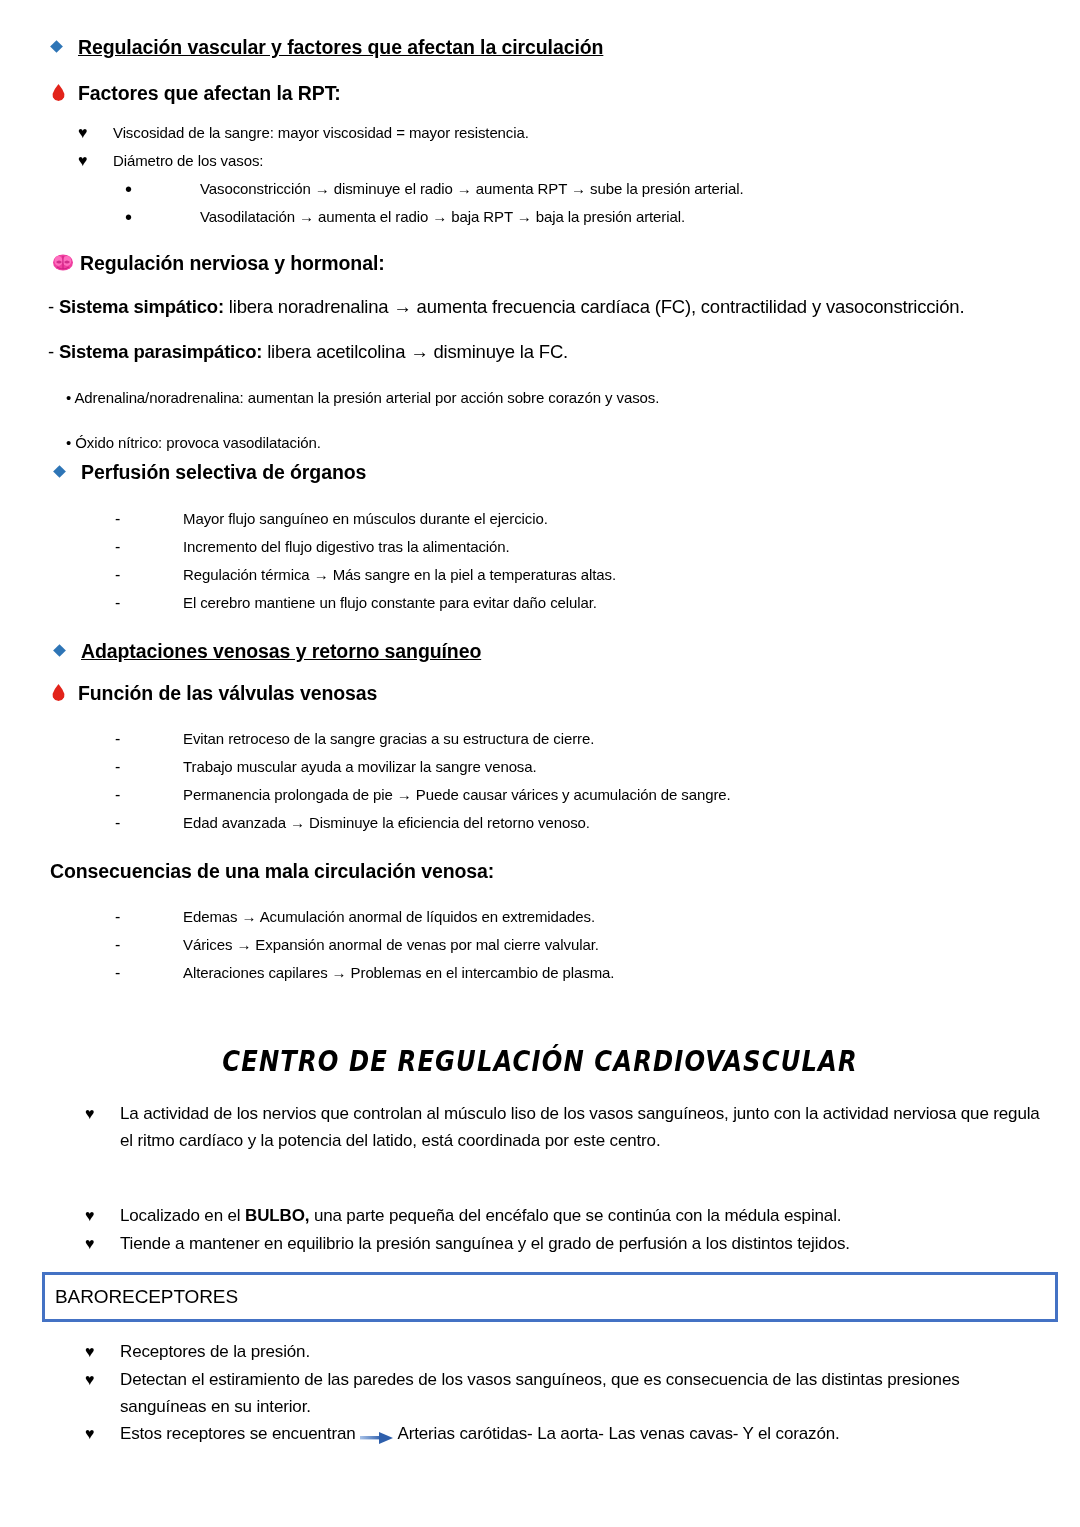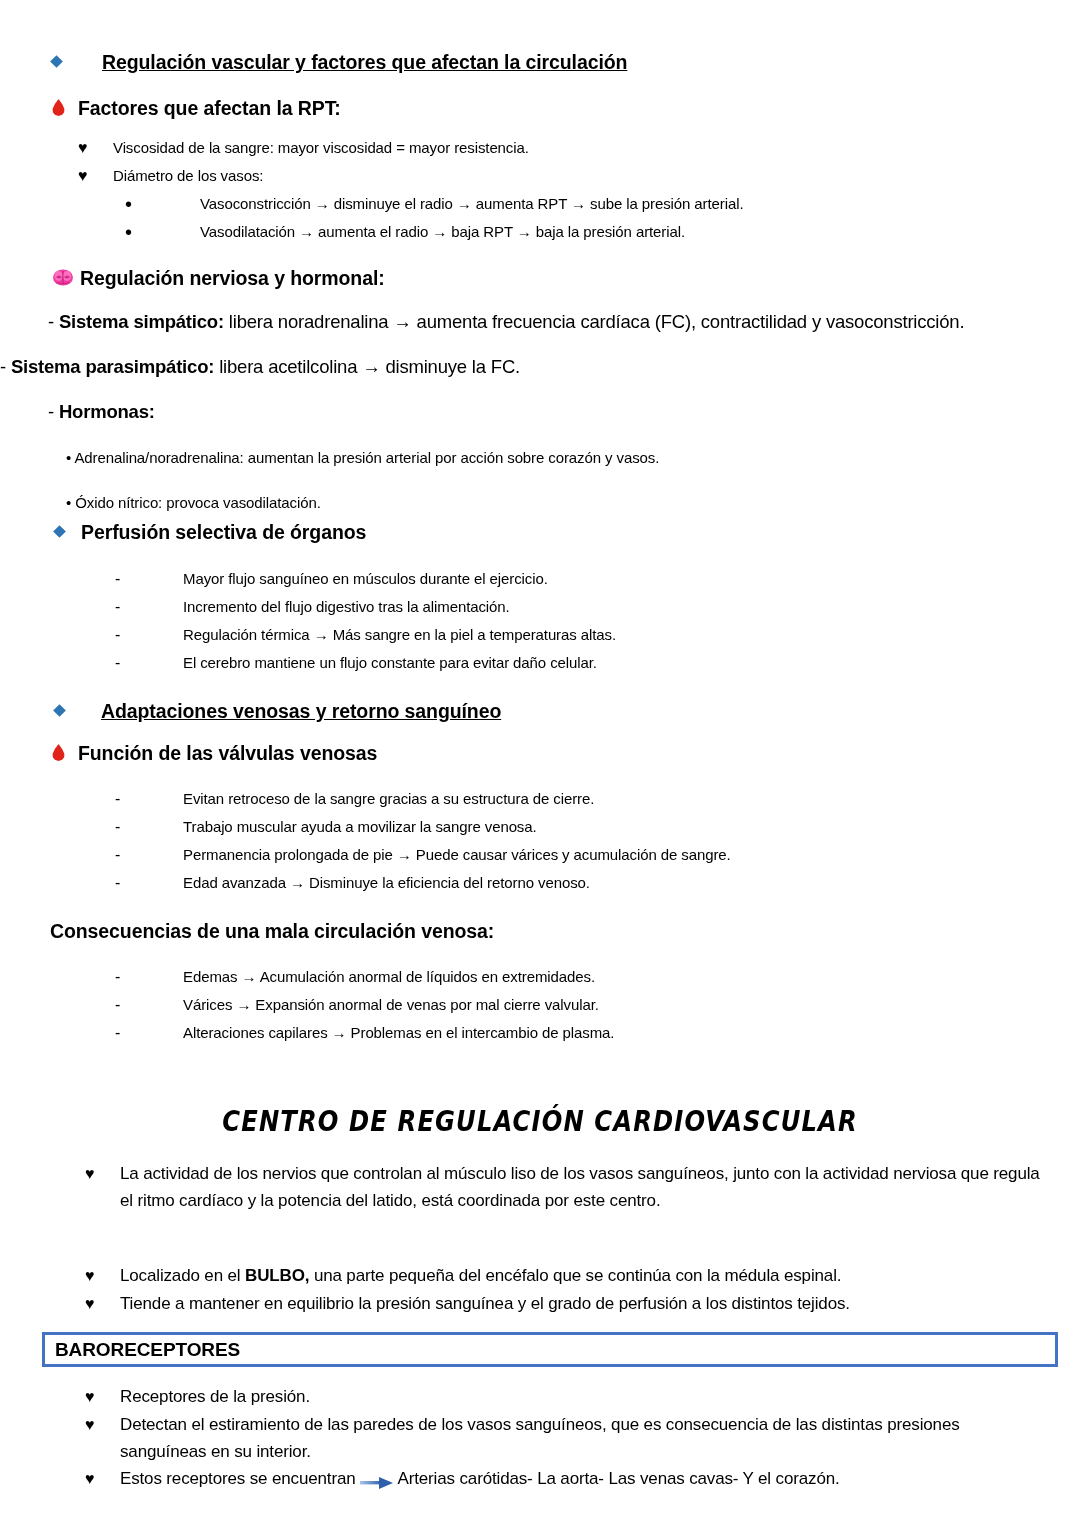"Regulación vascular y factores que" div.row { gap: 24px -> none; margin-top: 50px -> 35px }
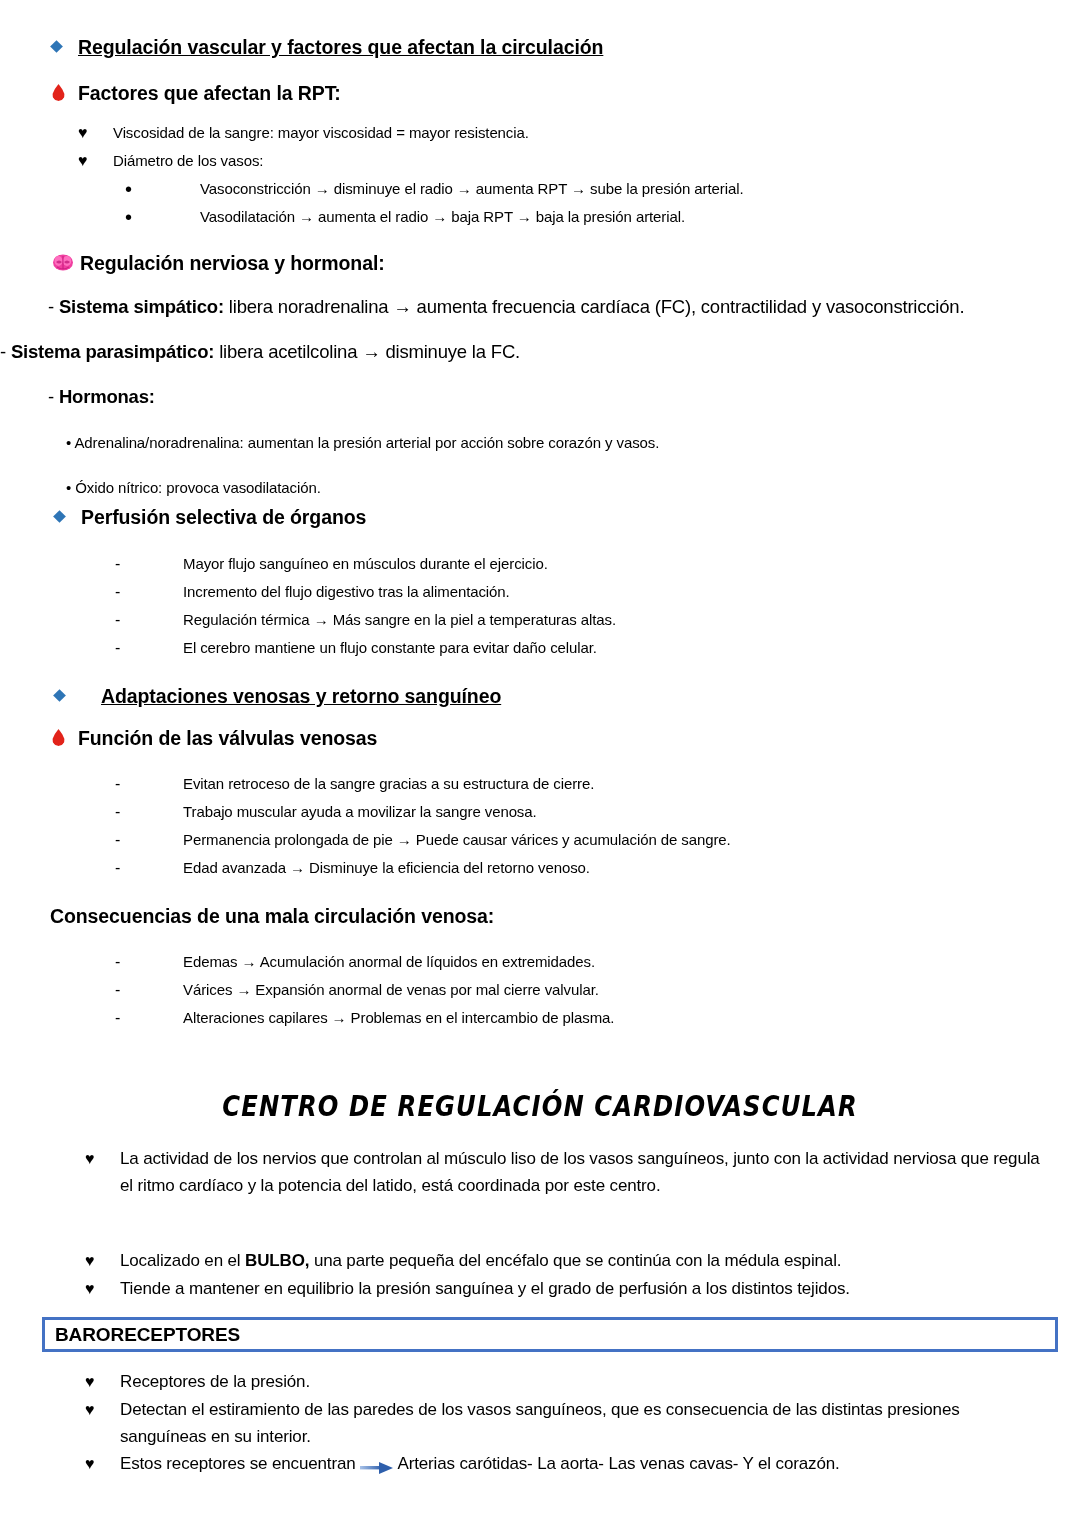"- Sistema parasimpático: libera" div.sub-line { margin-left: none -> 48px }
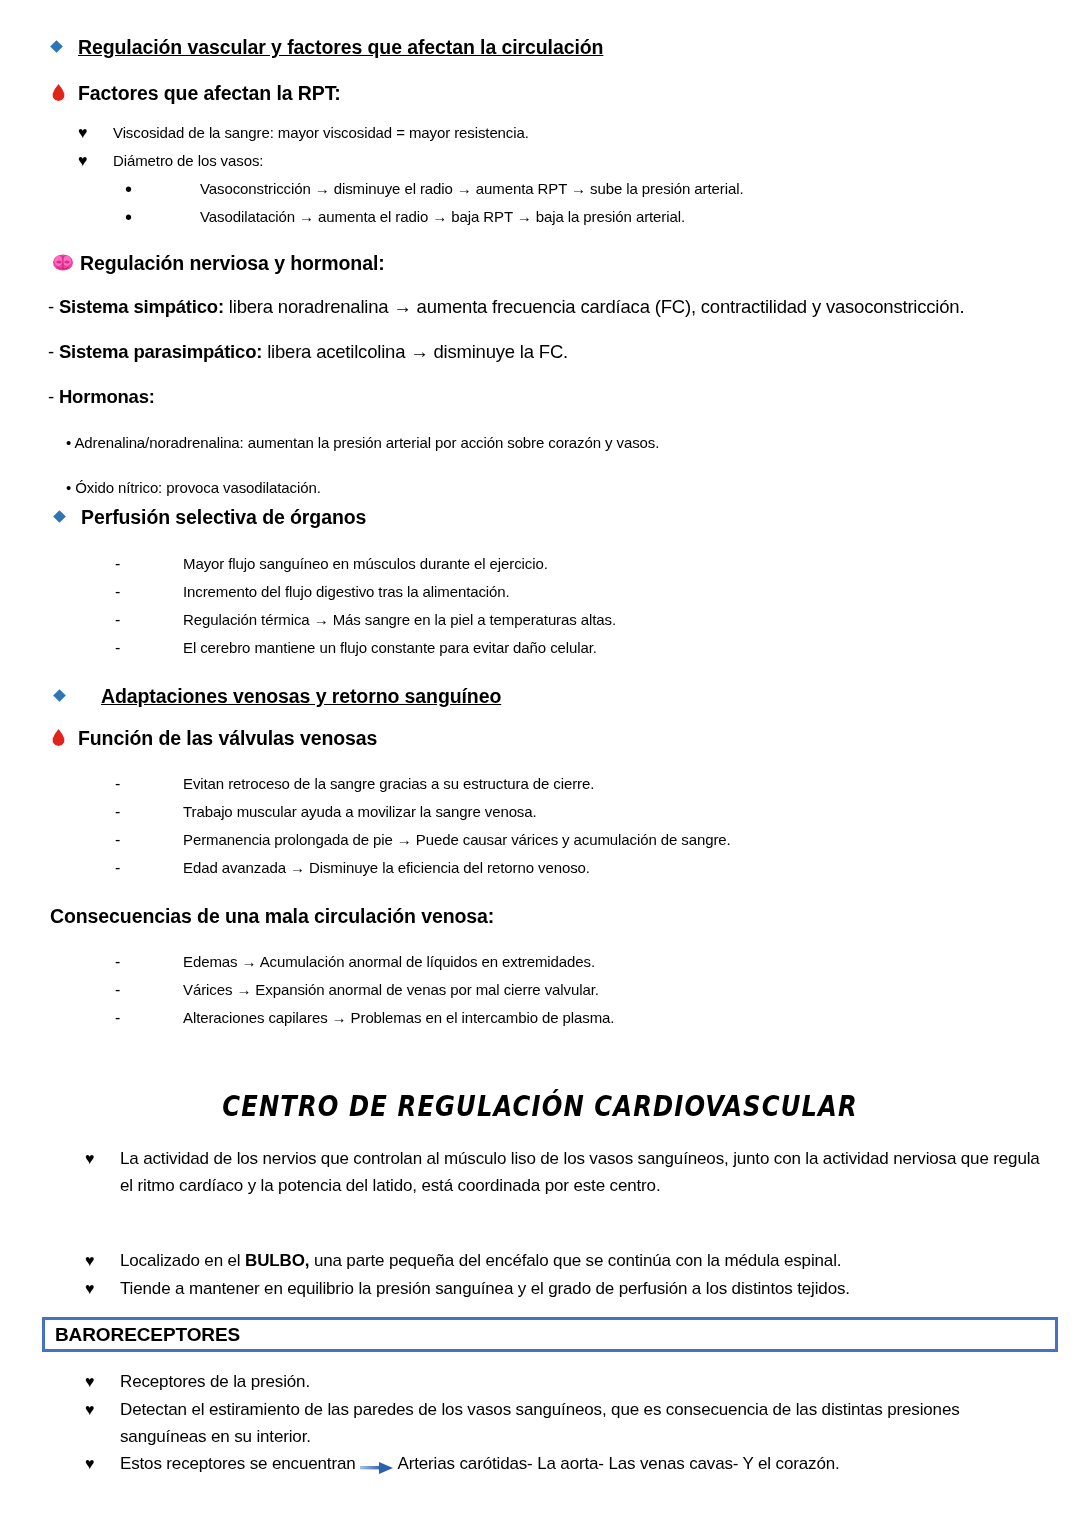"- Hormonas:" div.sub-line { html: <div> <span>- </span><b>Hormonas:</b><span></span> </div> -> none }
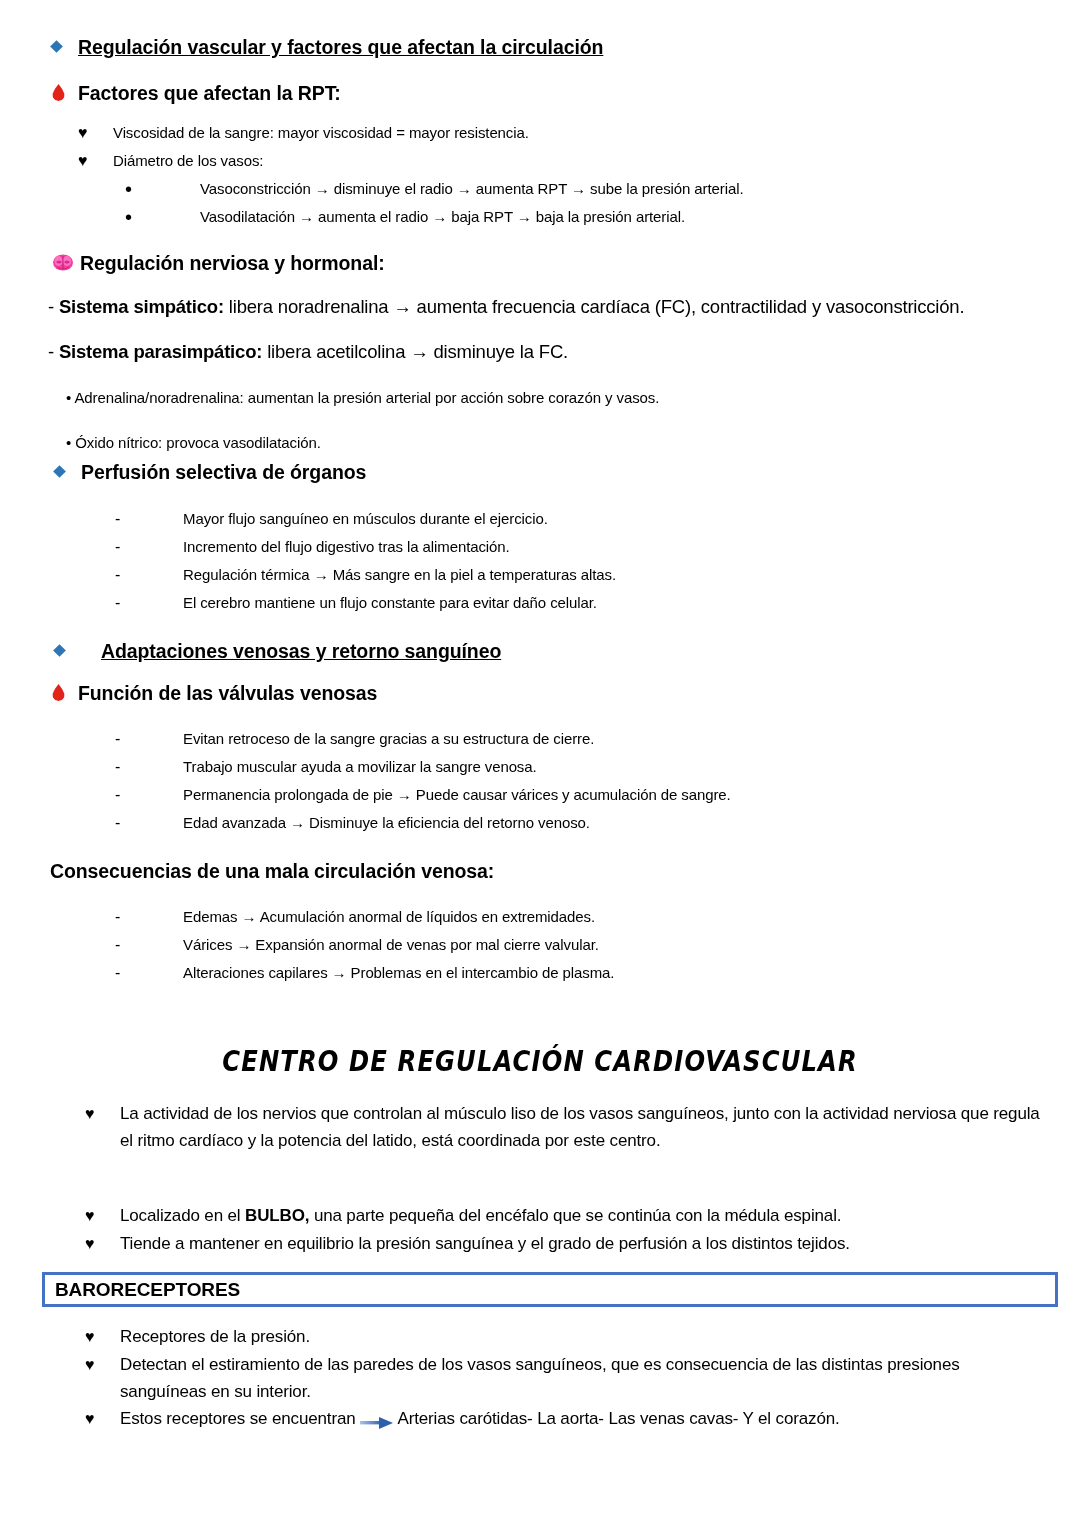"Adaptaciones venosas y retorno sanguíneo" div.row { gap: 20px -> none }
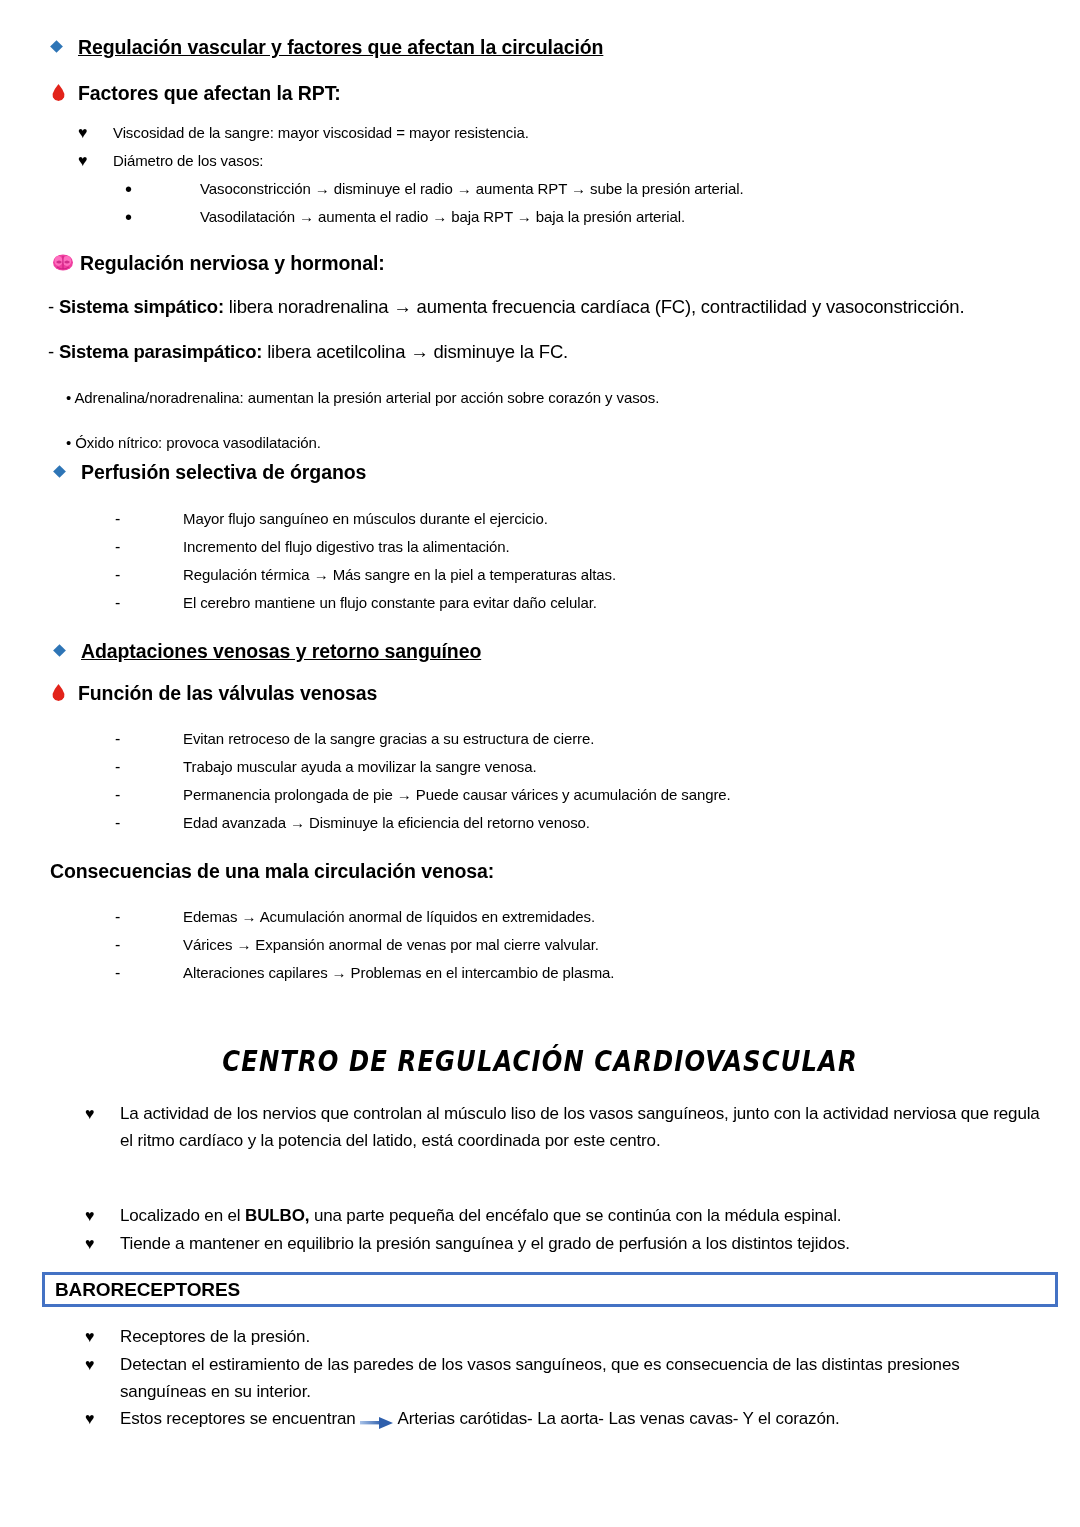"BARORECEPTORES" .box-title { font-weight: bold -> none; height: 35px -> 50px }
